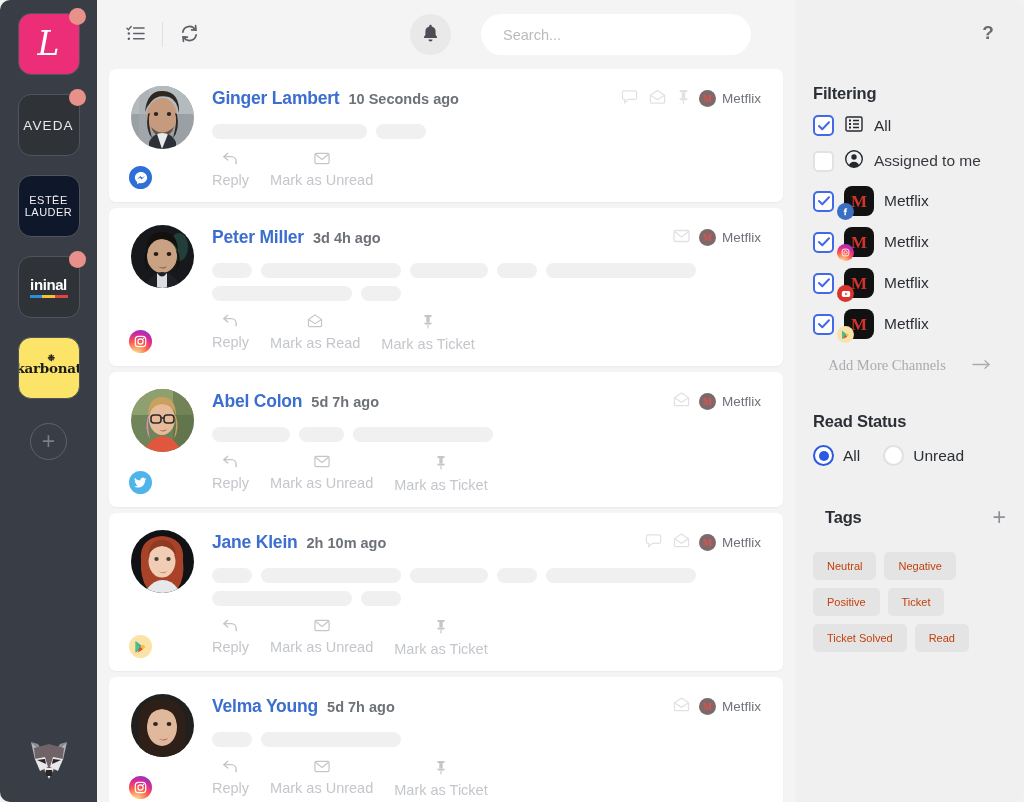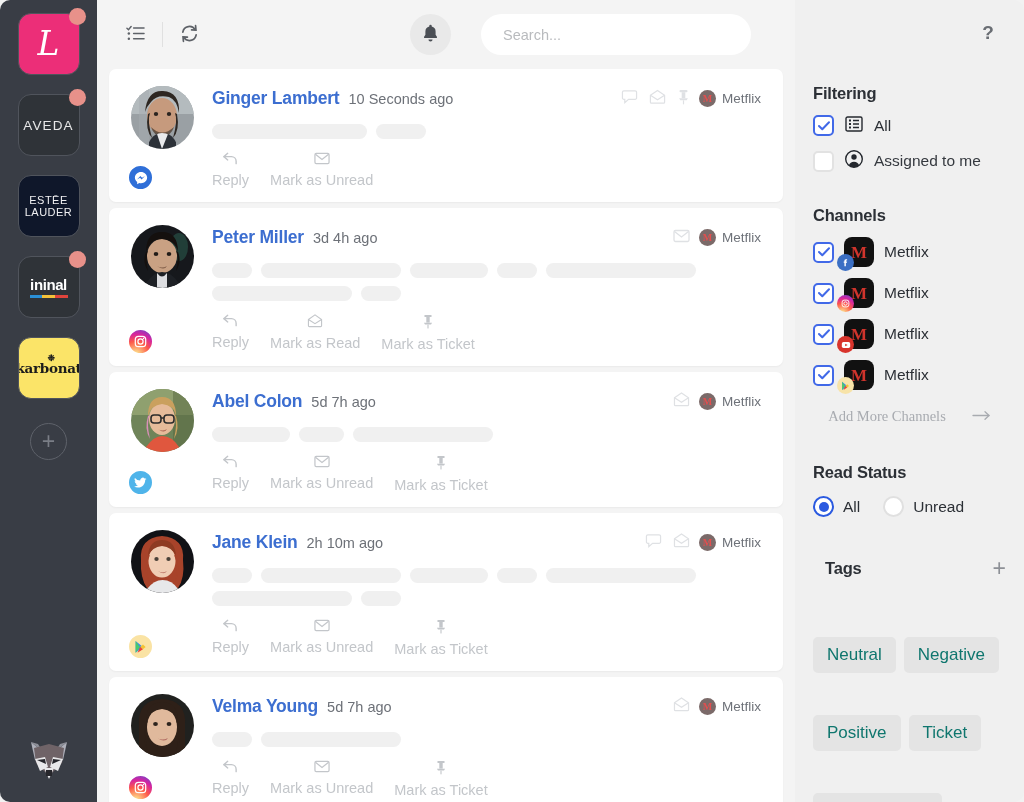"10 Seconds ago" .time { font-weight: none -> bold }
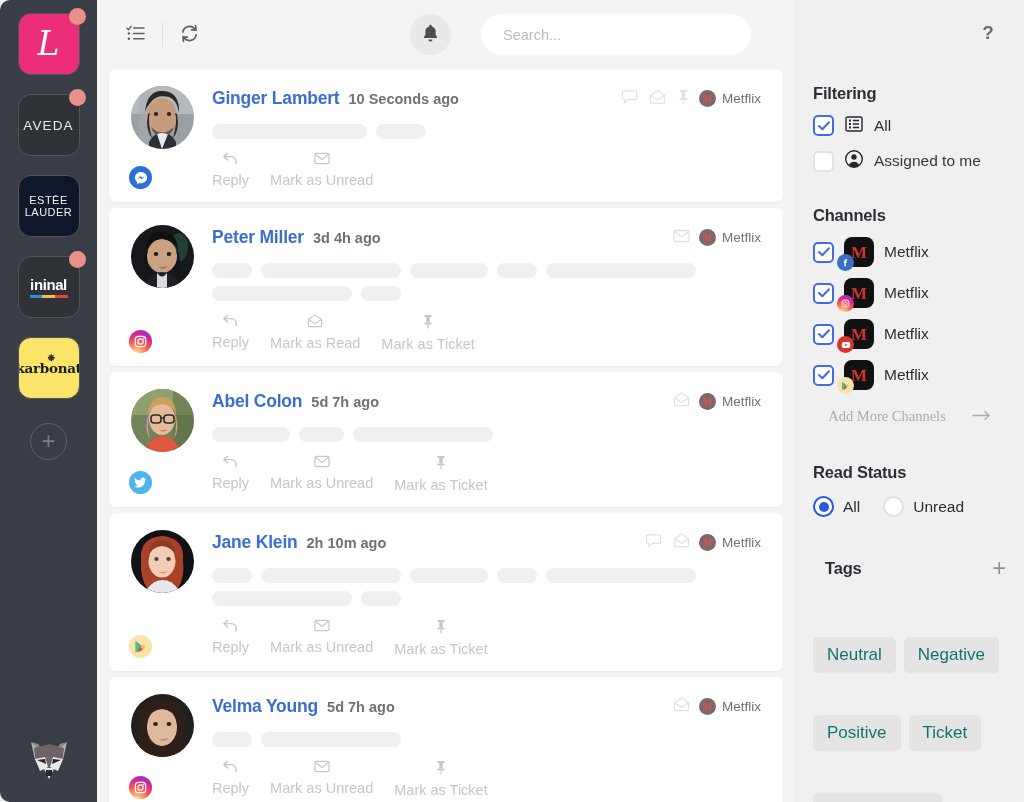"Channels" div.sec-title { html: <div>Channels</div> -> none }
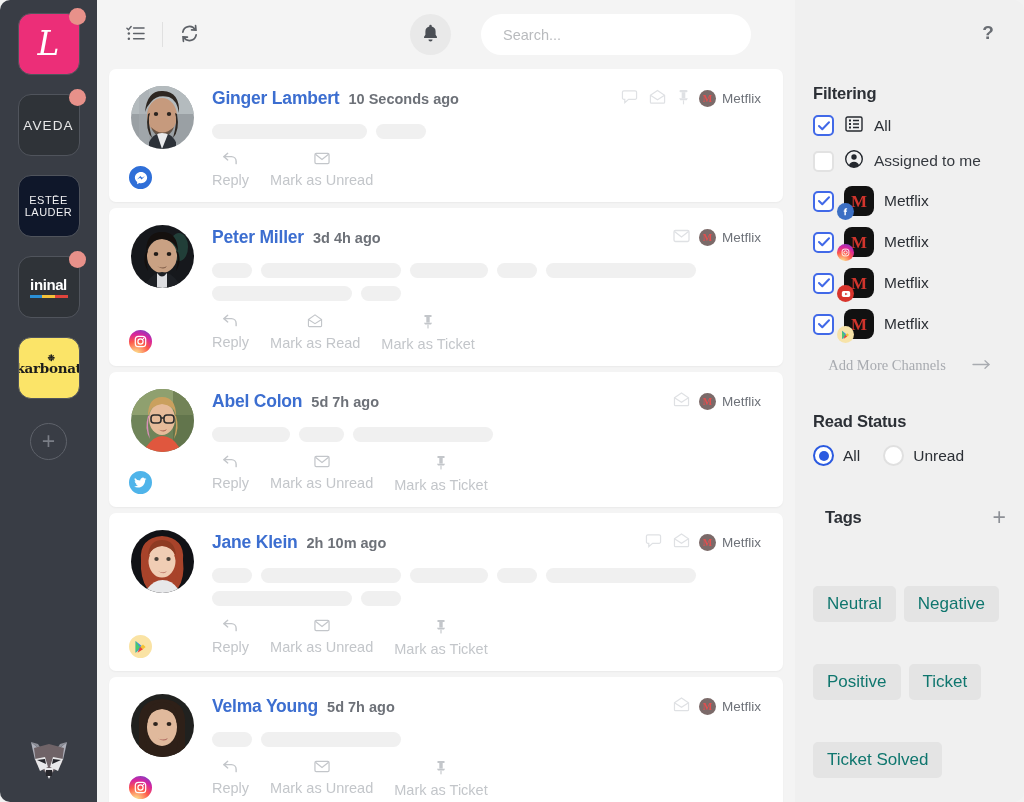"Neutral" .tag { color: #0f766e -> #c2410c; font-size: 17px -> 11px; margin-top: 34px -> none }
